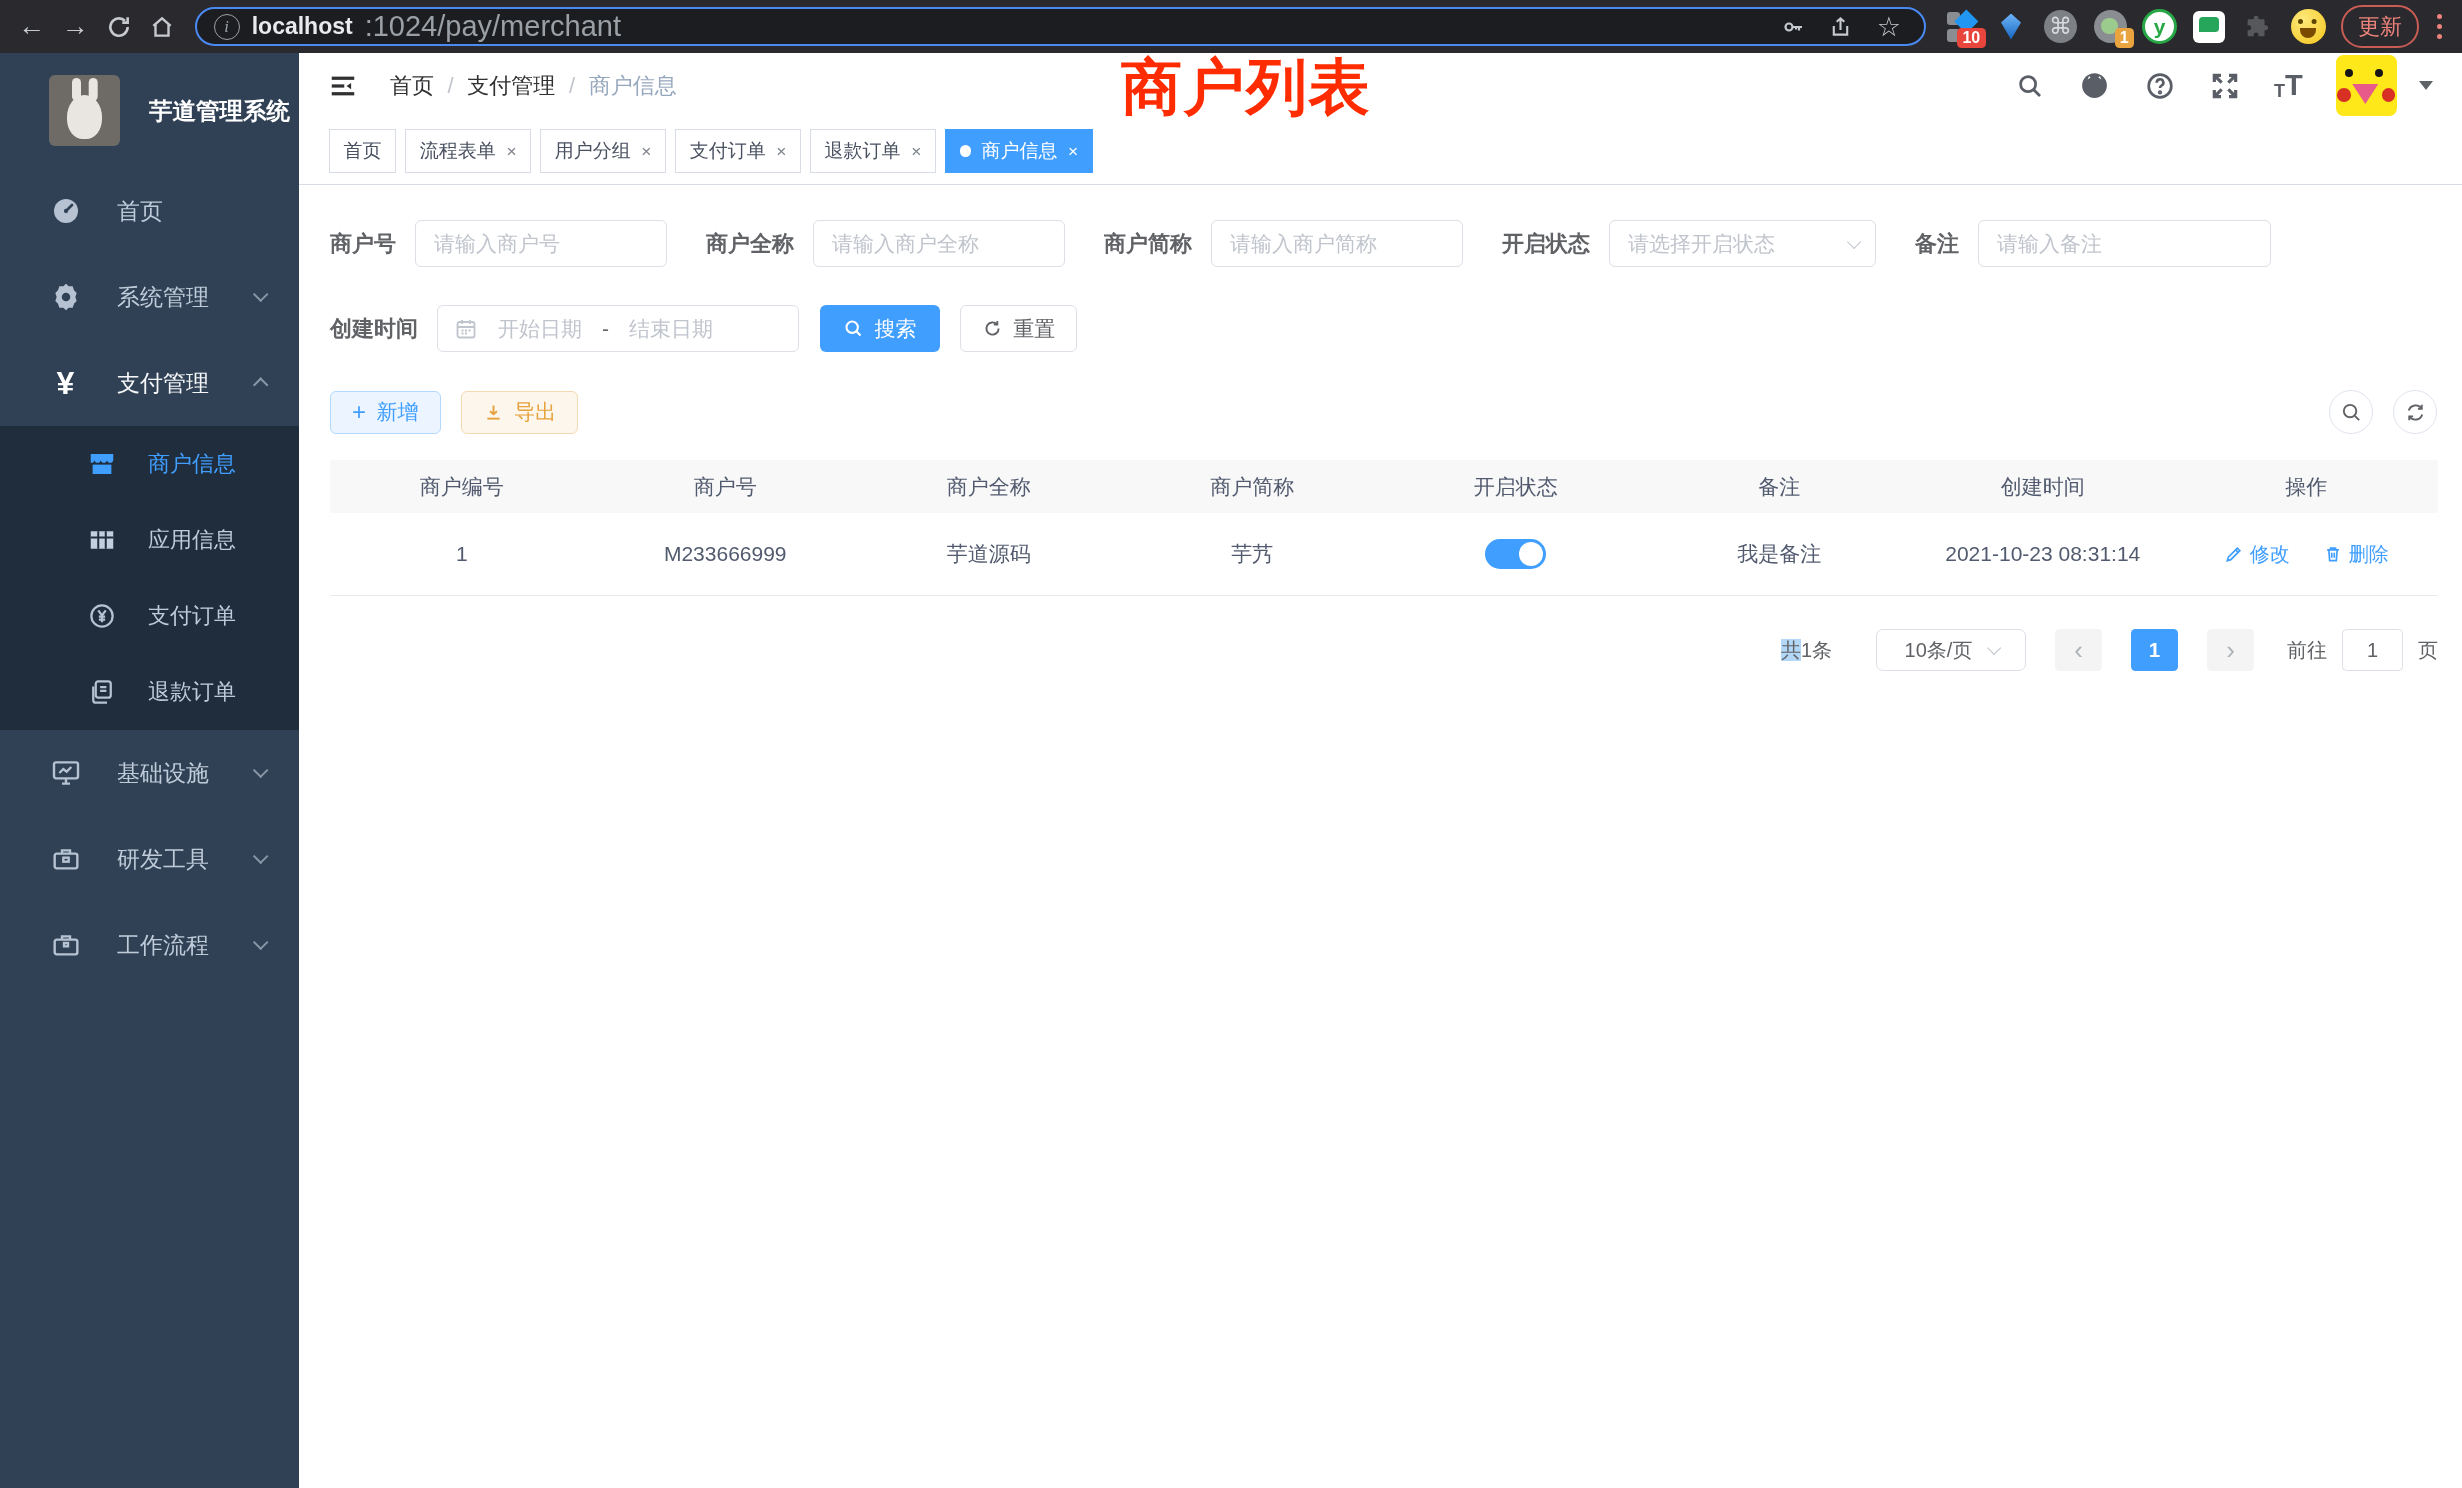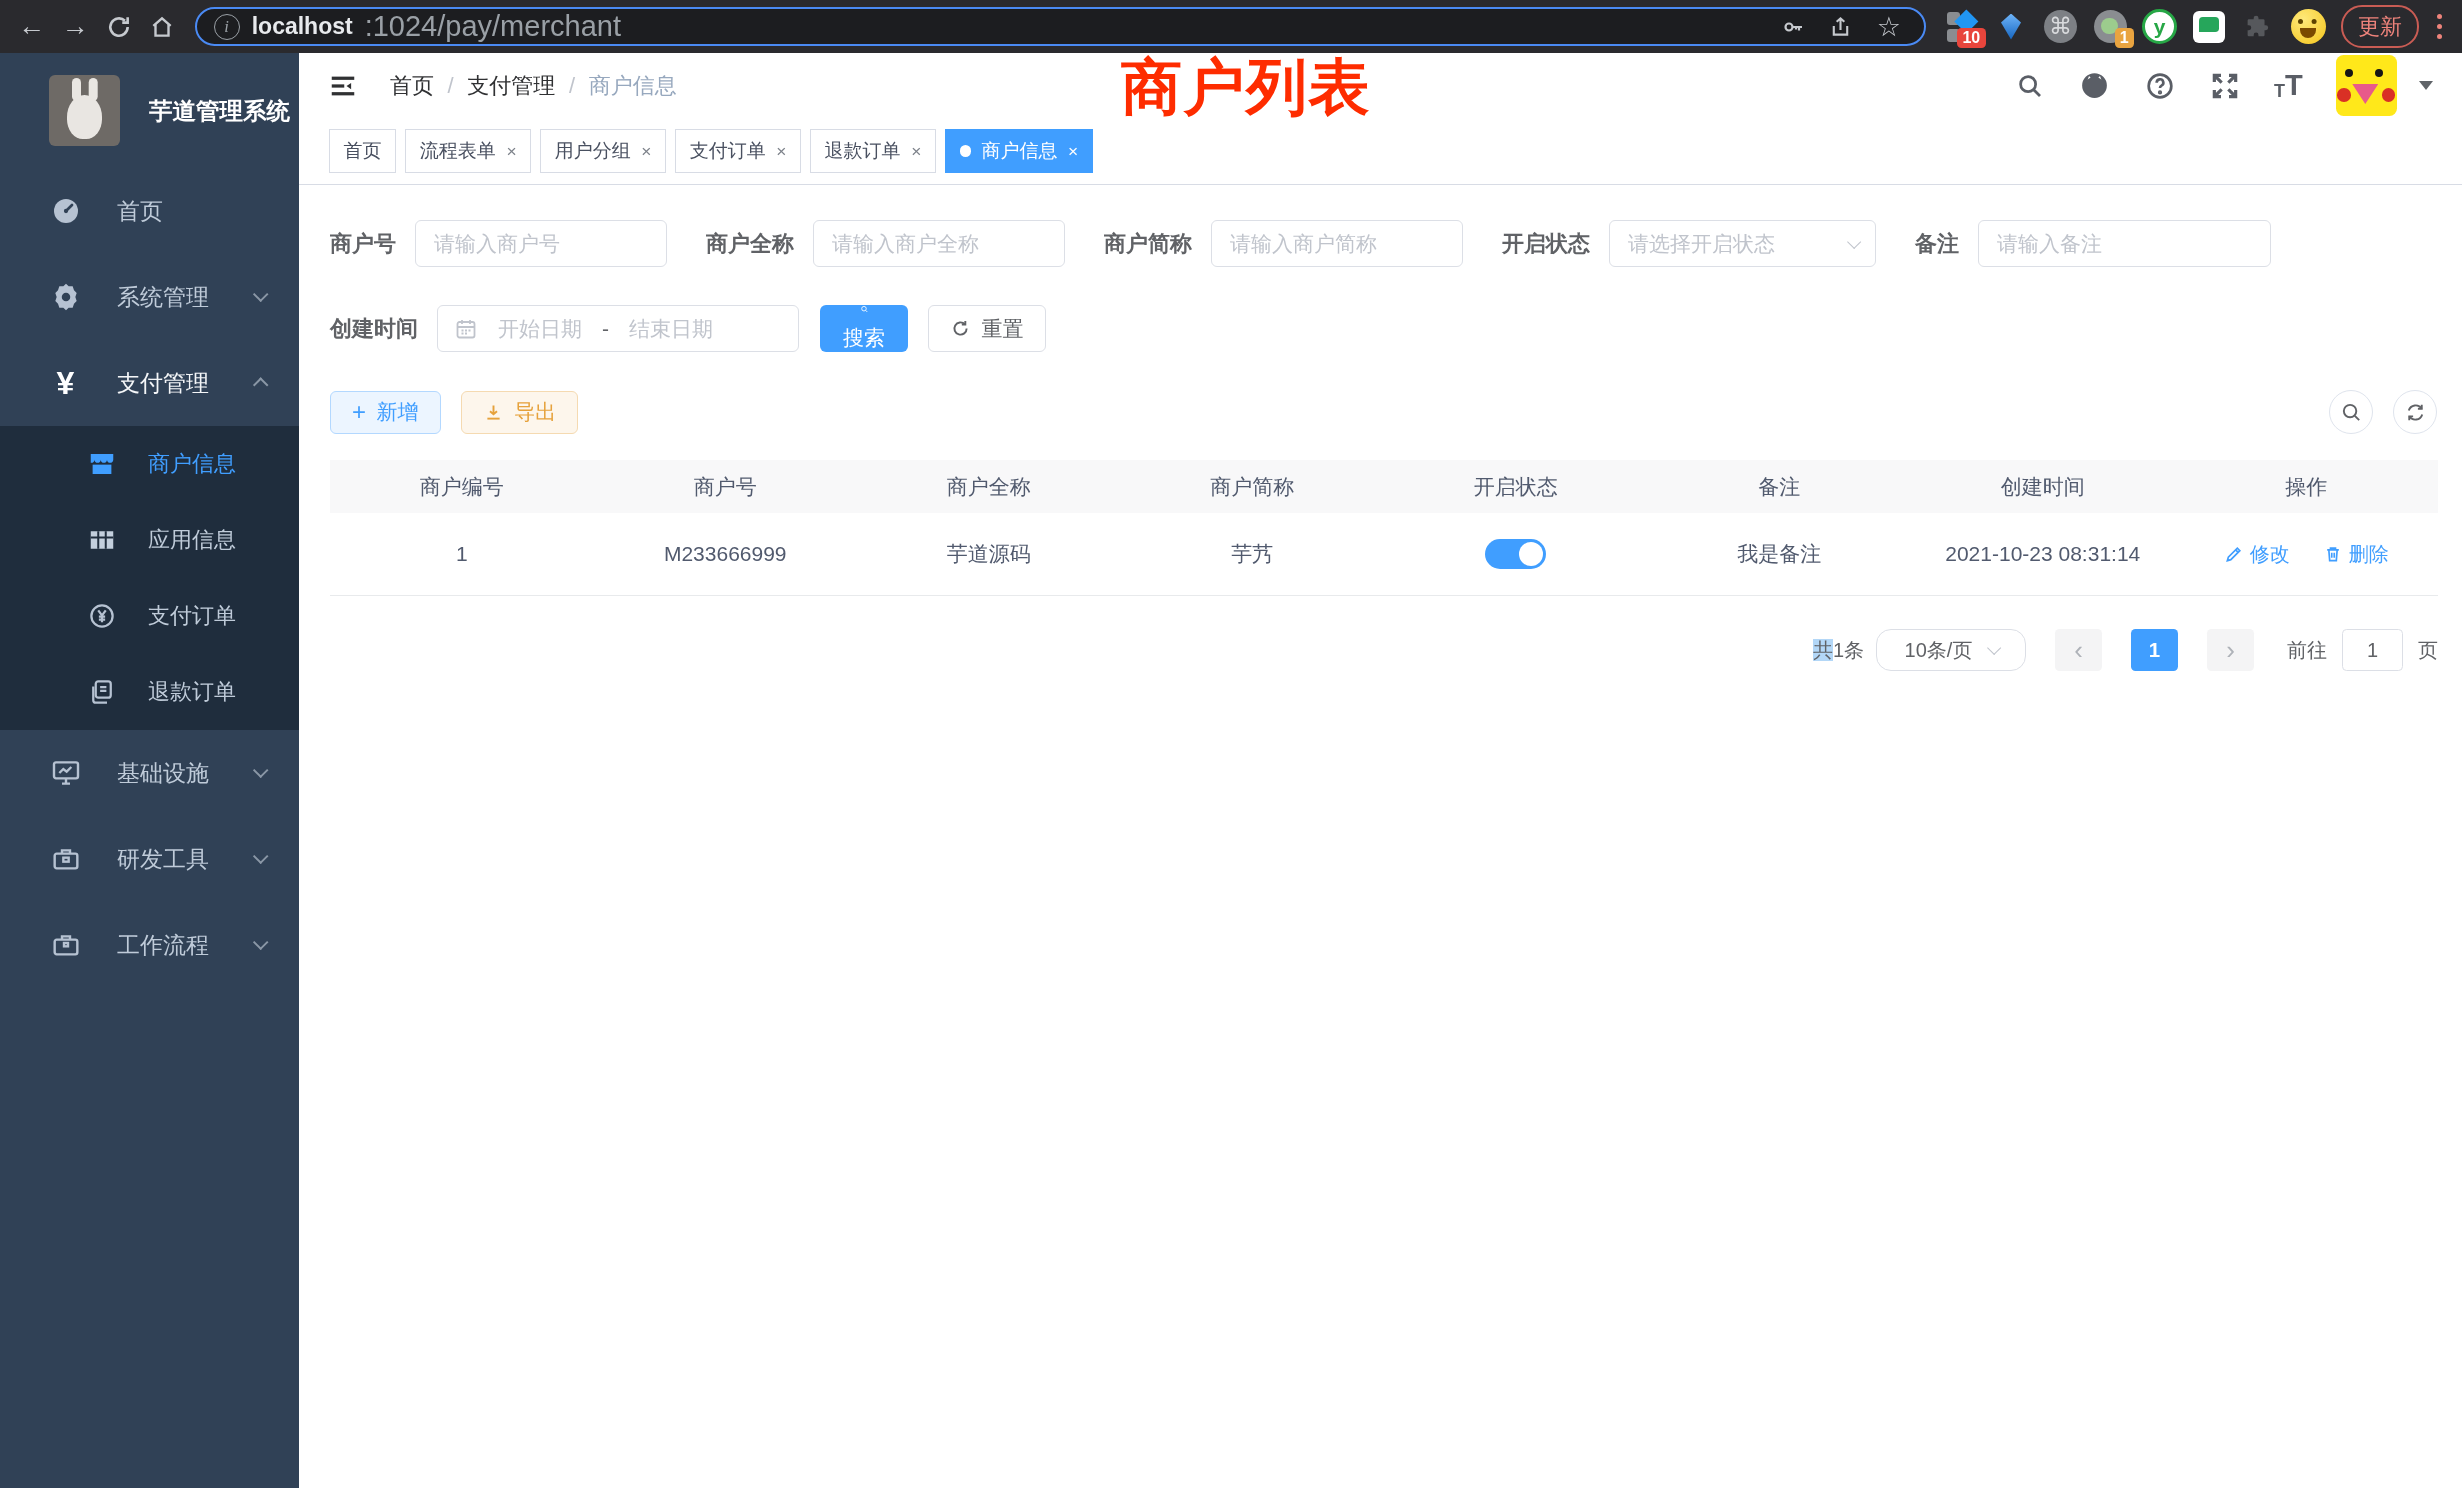"搜索" .btn-search { flex-direction: column -> none }
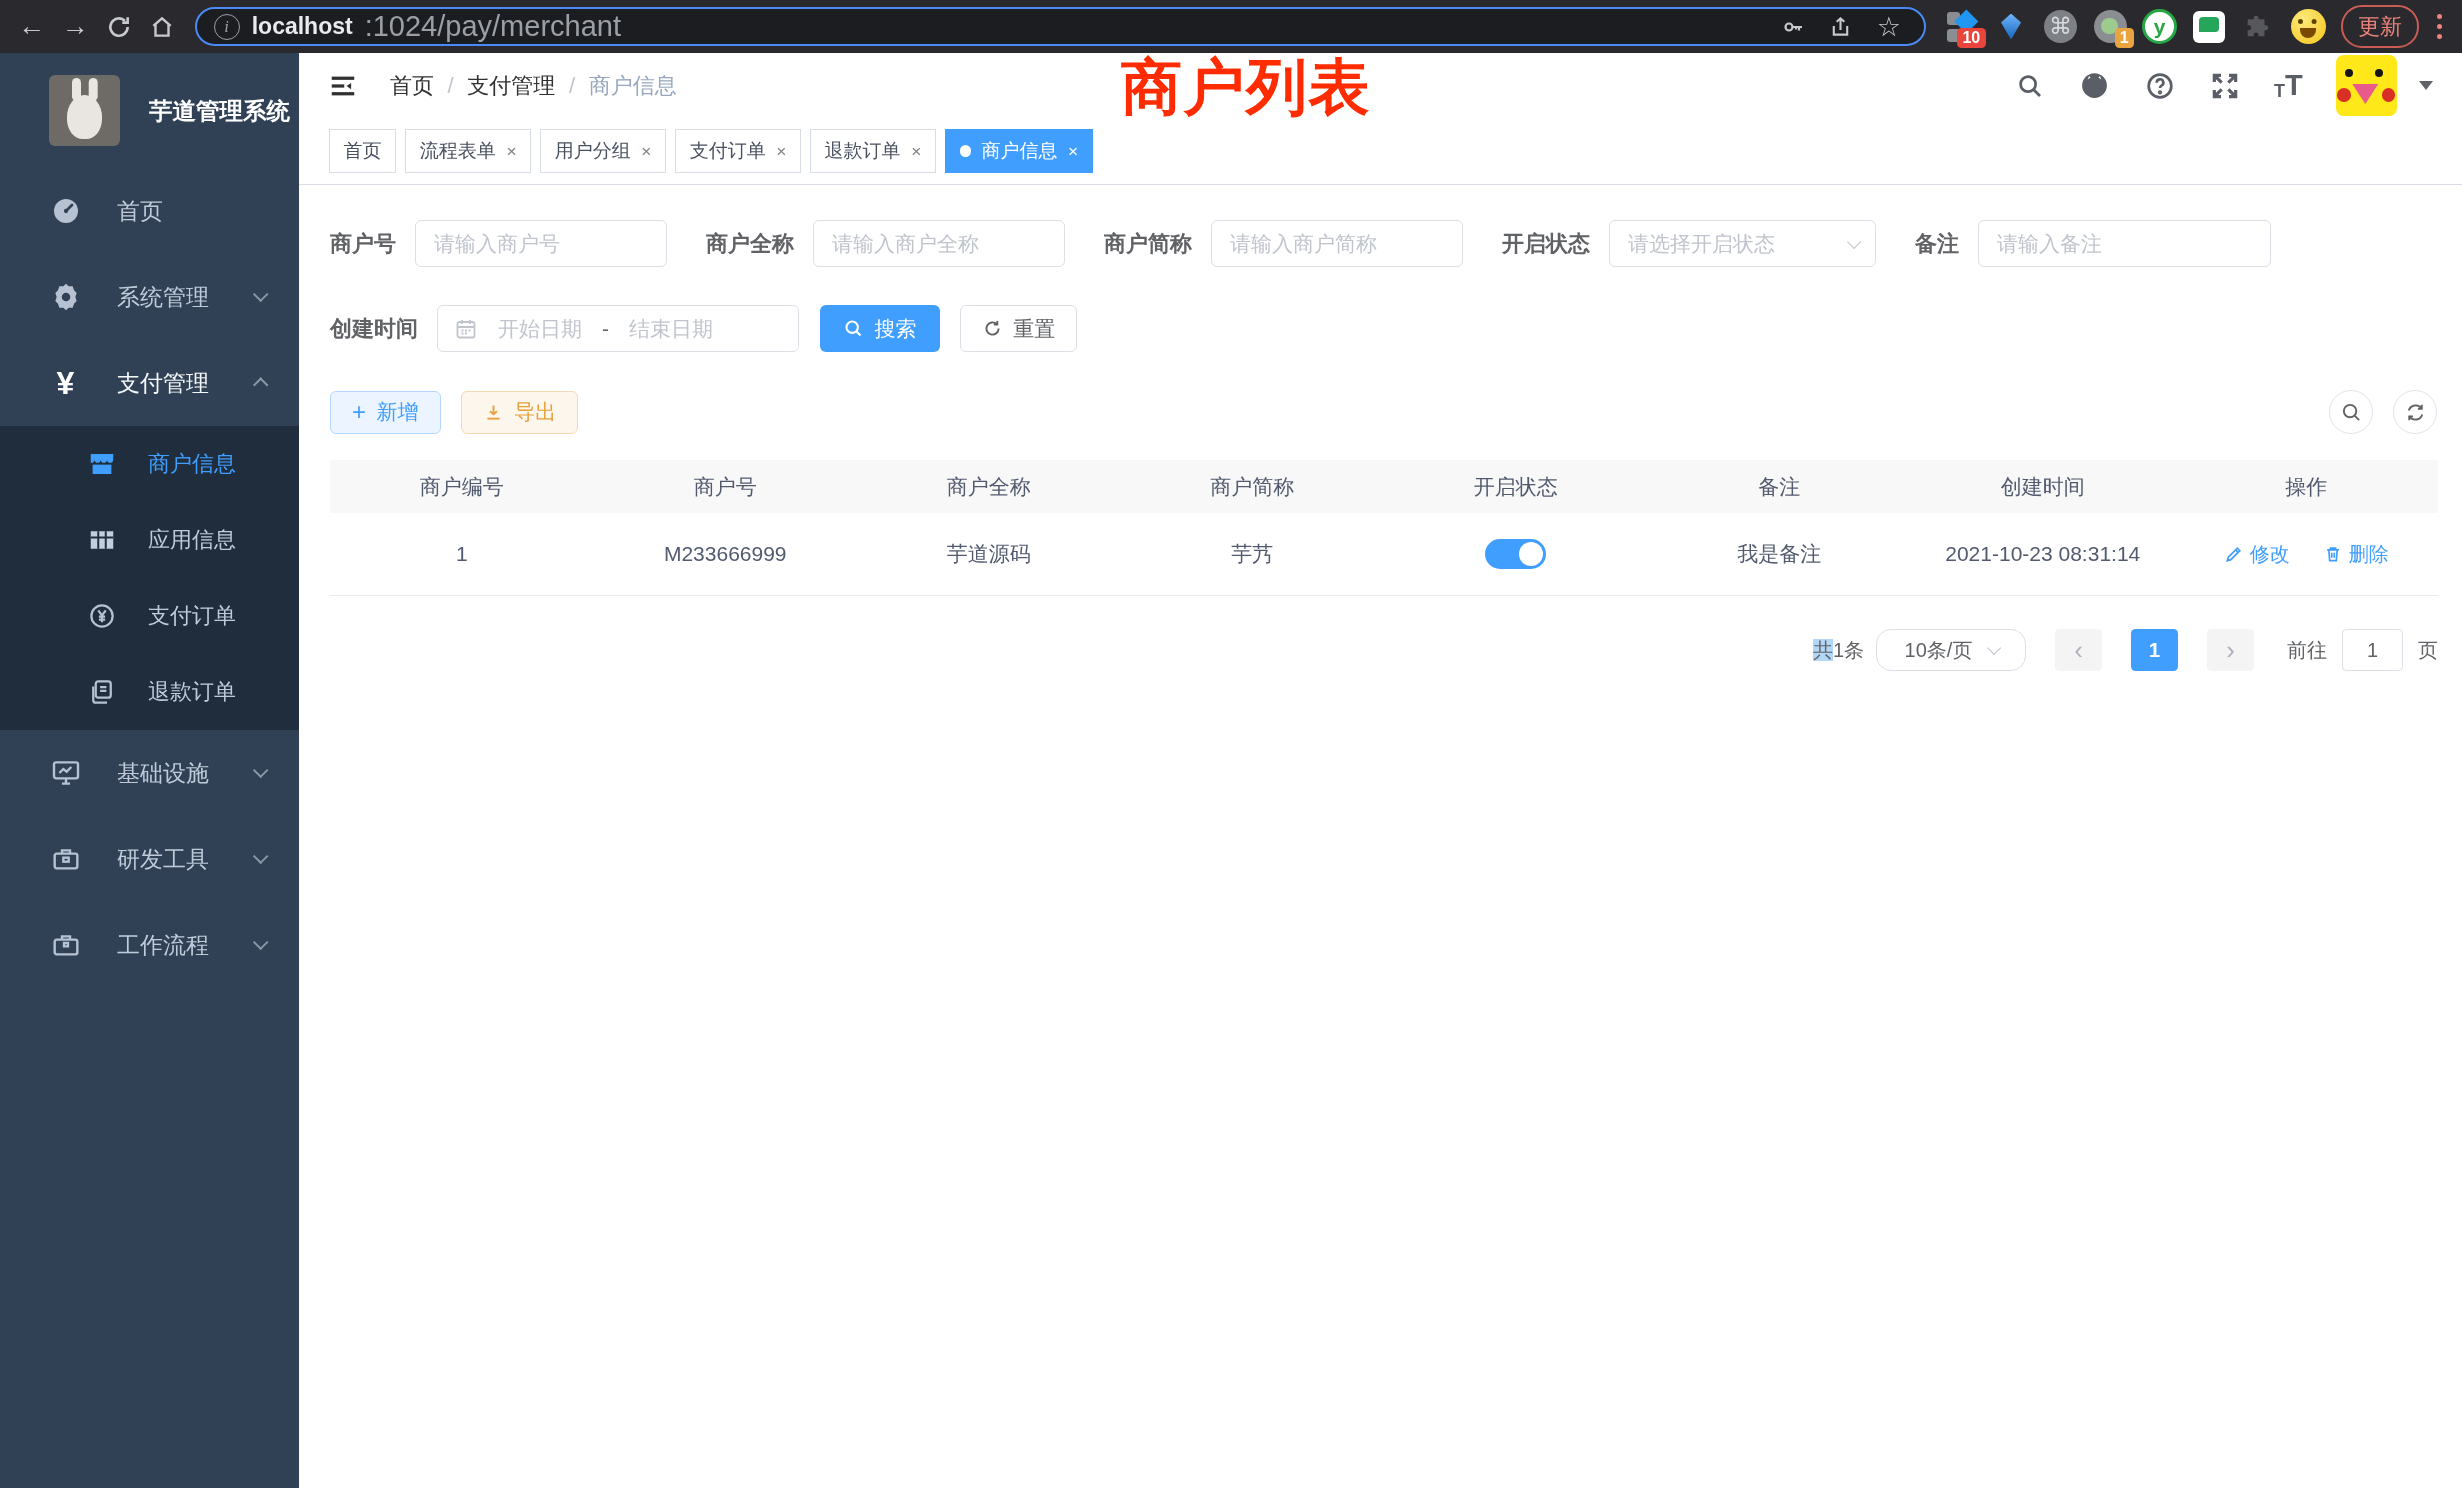"10条/页" .psize { border-radius: 15px -> 7px; margin-left: 12px -> 44px }
